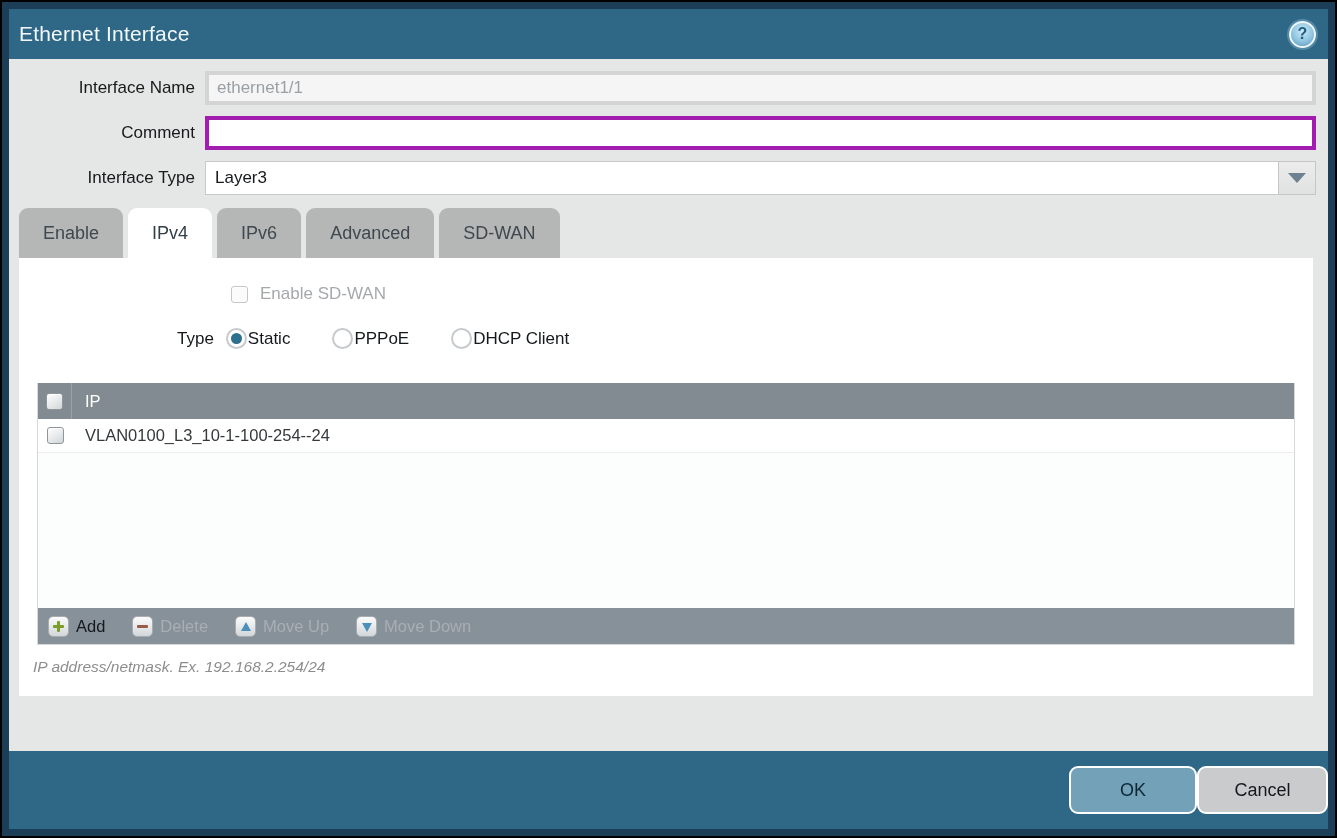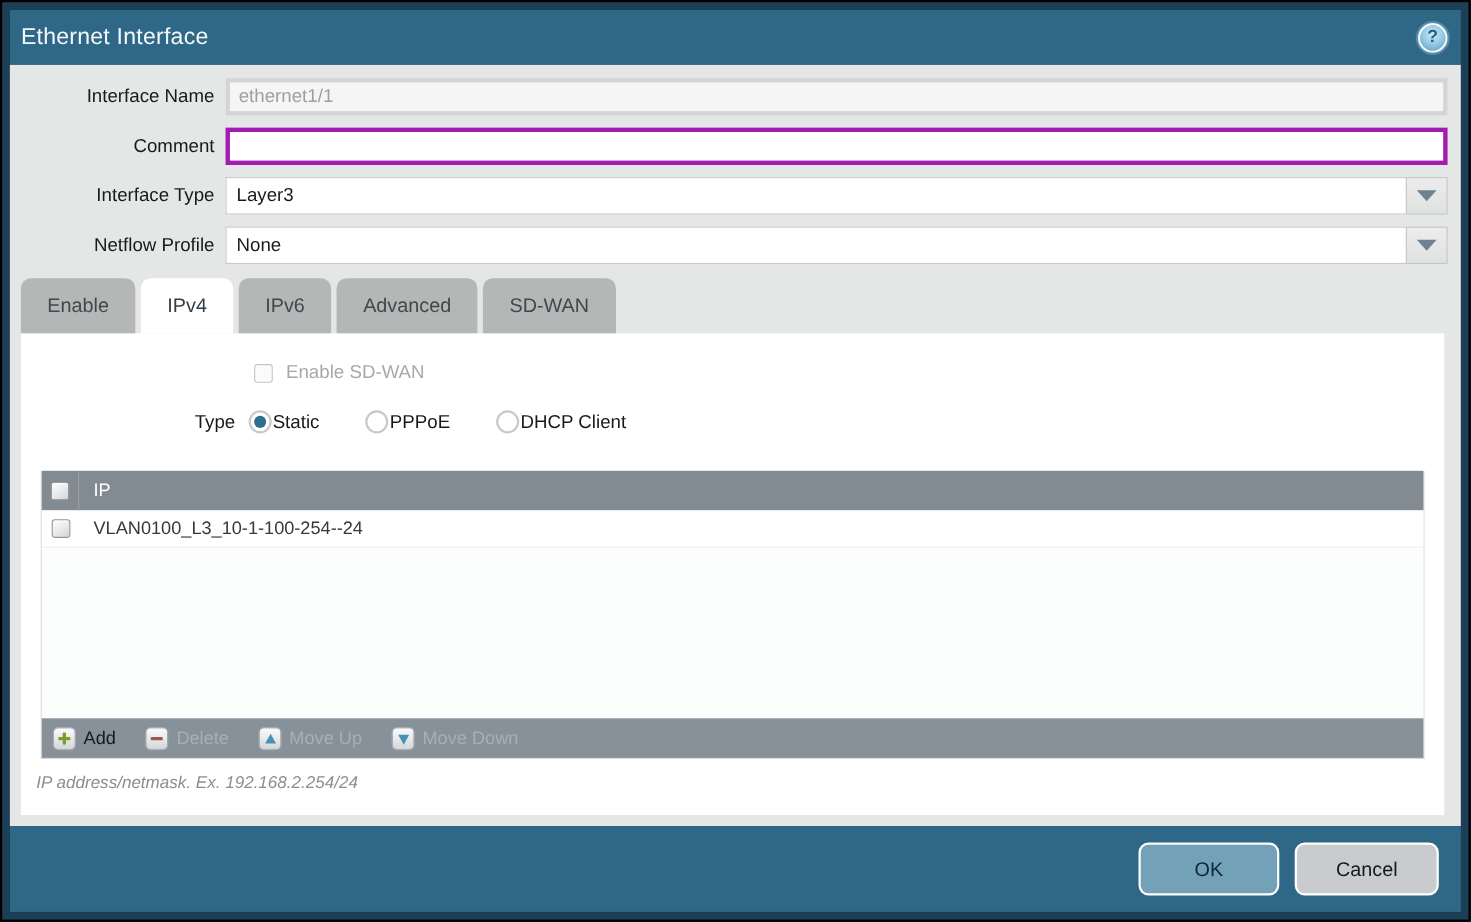"Netflow Profile" div.form-row { html: <div> <label>Netflow Profile</label> <div> <div>None</div> <div> <span></span> </div> </div> </div> -> none }
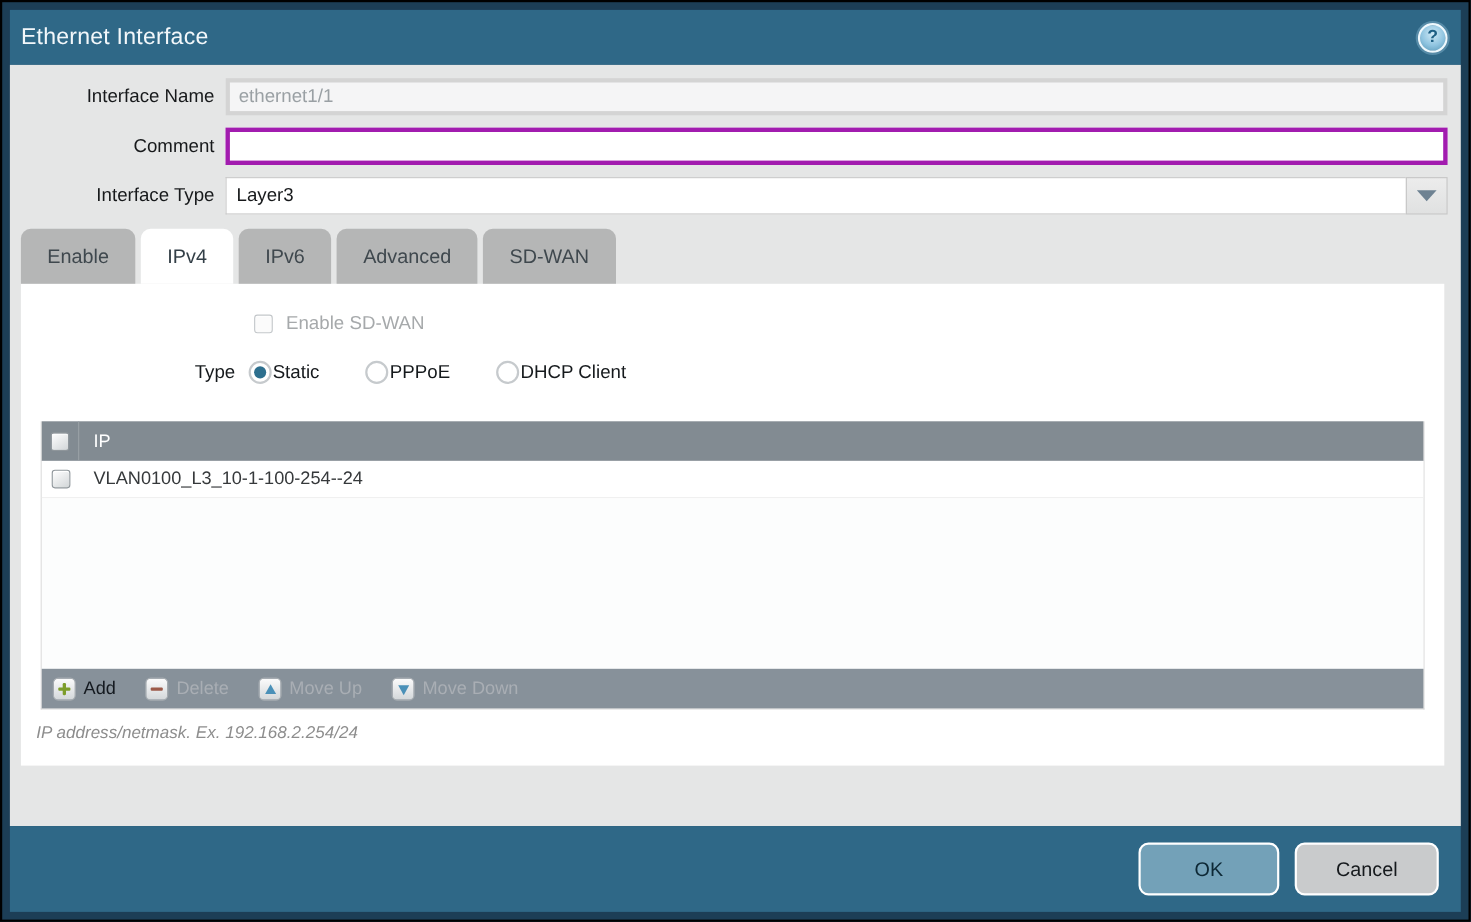"OK" .footer { gap: 14px -> none; padding-right: 20px -> none }
